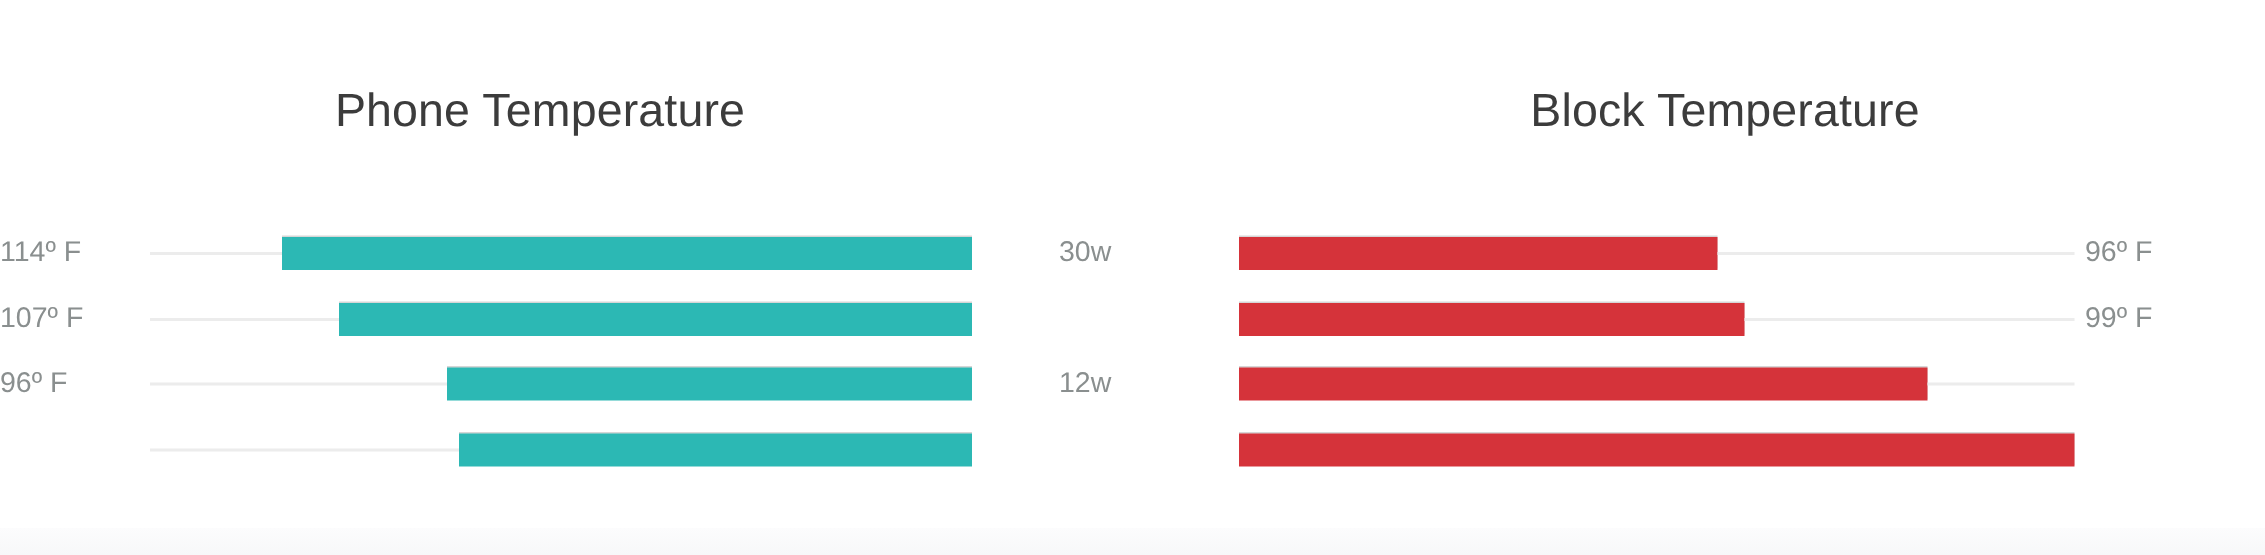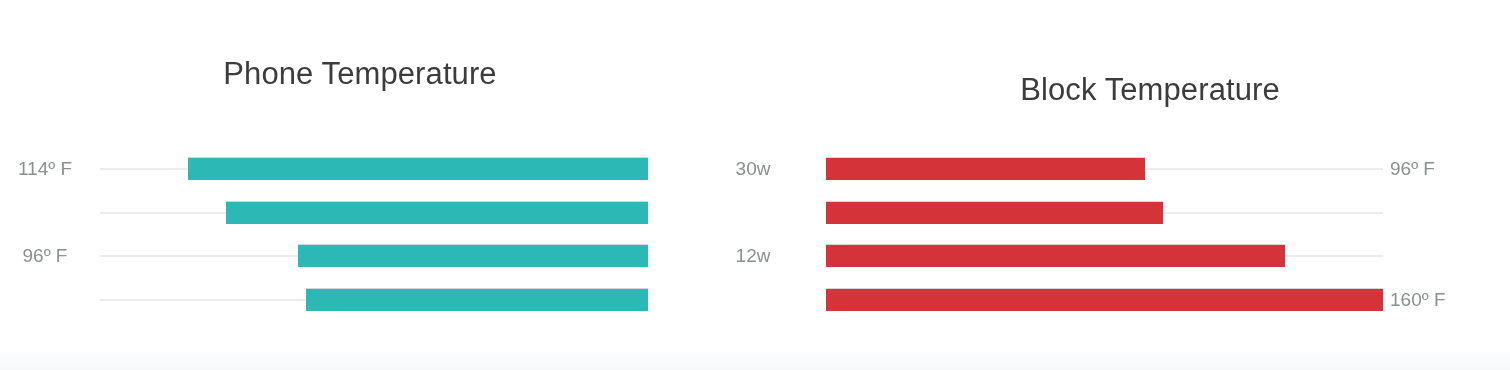"Block Temperature" #title-block { margin-top: 16px -> none }
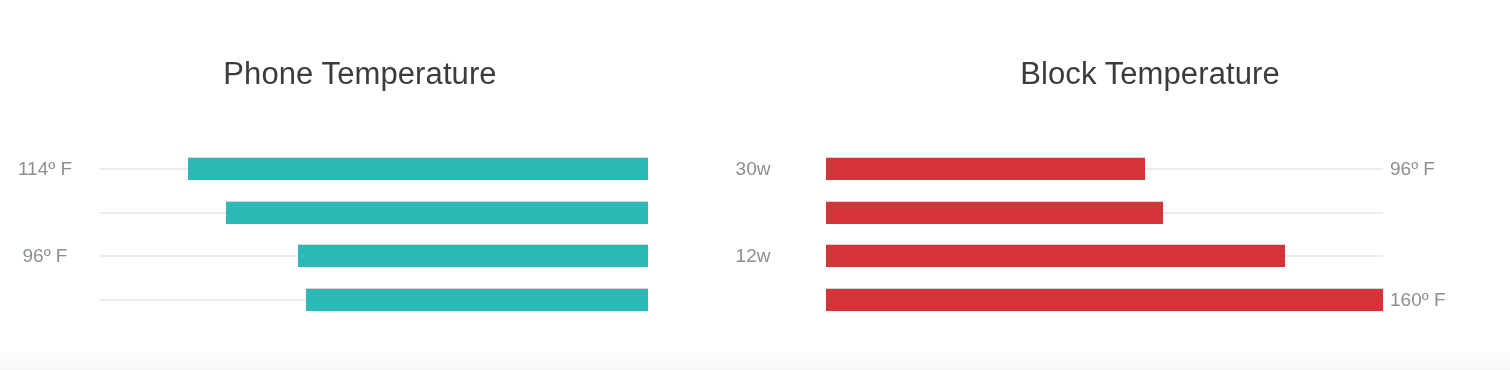"114º F" .label-right-aligned { text-align: center -> left }
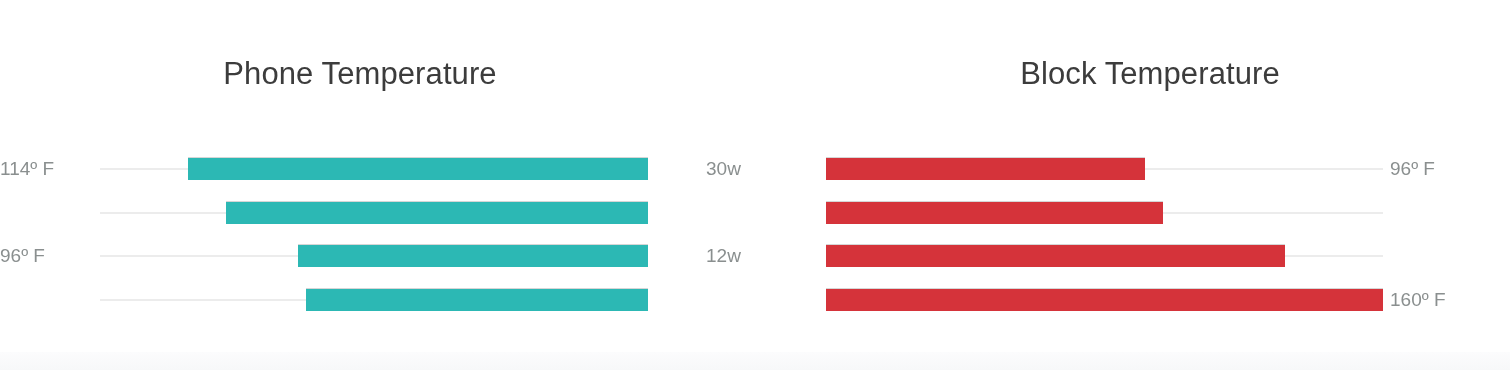"107º F" div.axis-label { html: none -> <div>107º F</div> }
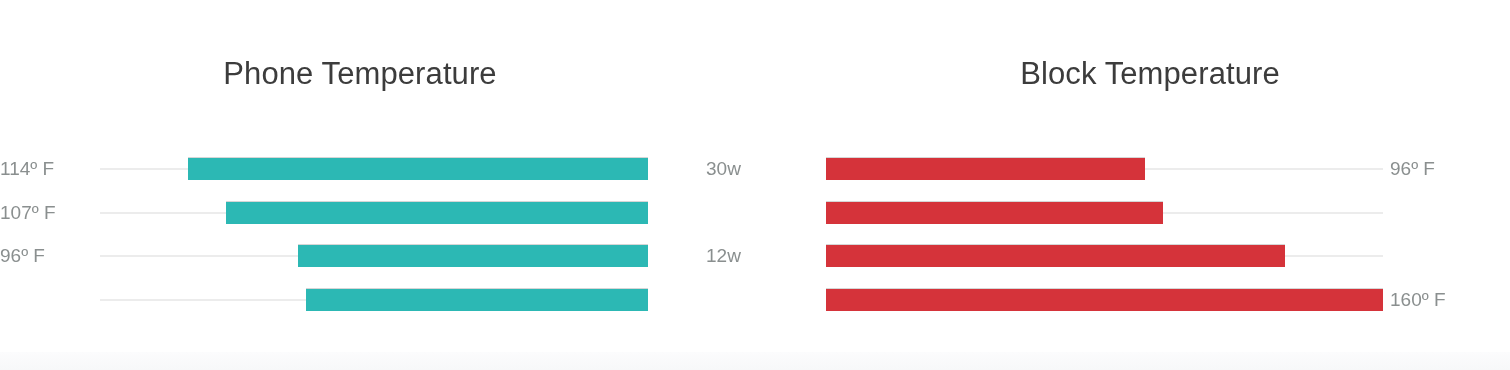"99º F" div.axis-label { html: none -> <div>99º F</div> }
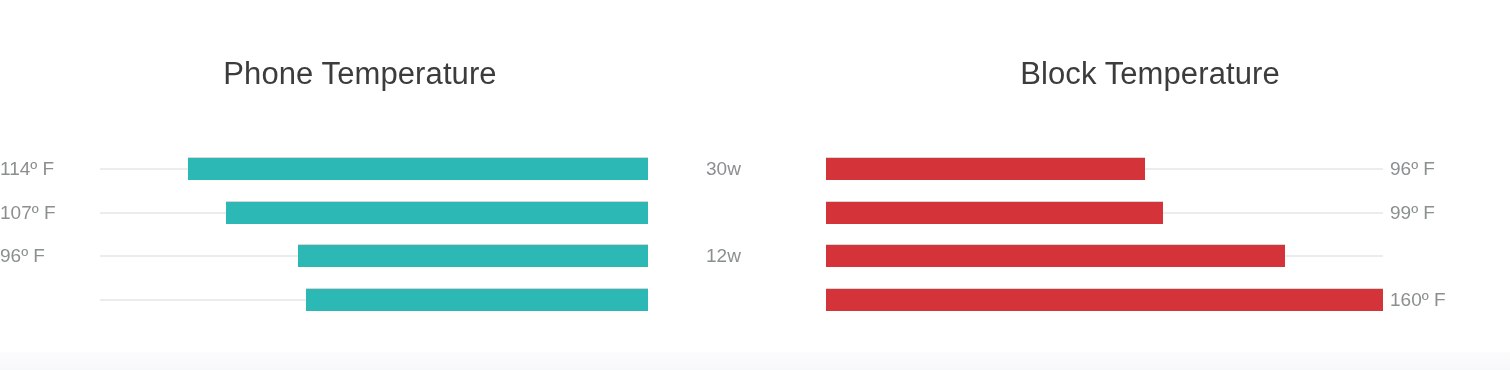"160º F" div.axis-label { html: <div>160º F</div> -> none }
